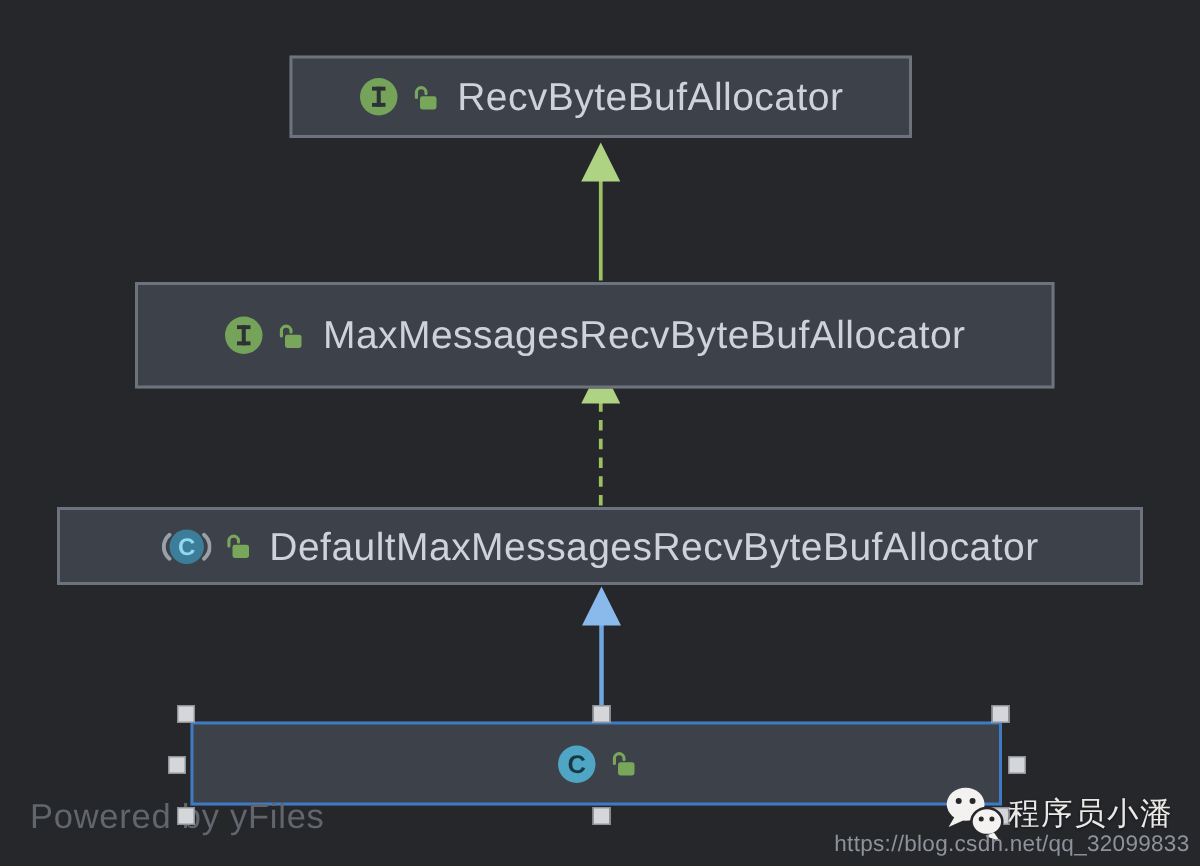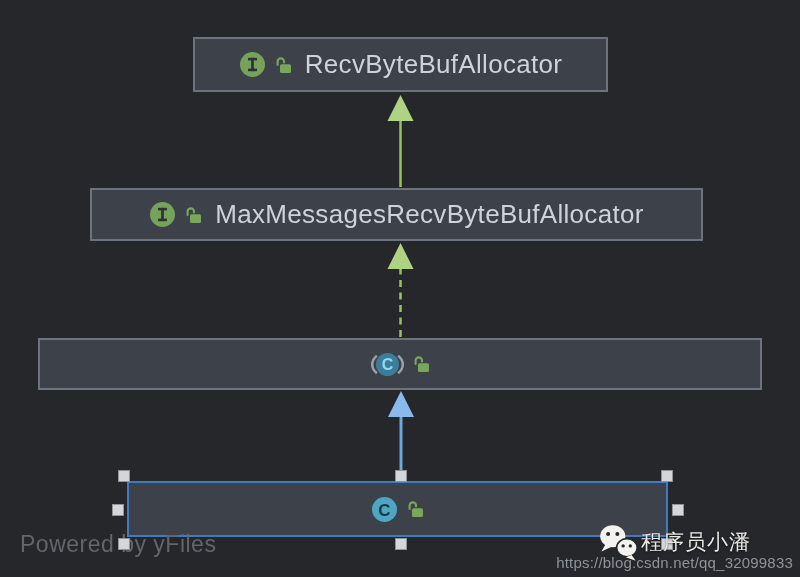"MaxMessagesRecvByteBufAllocator" .n2 { height: 53px -> 71px }
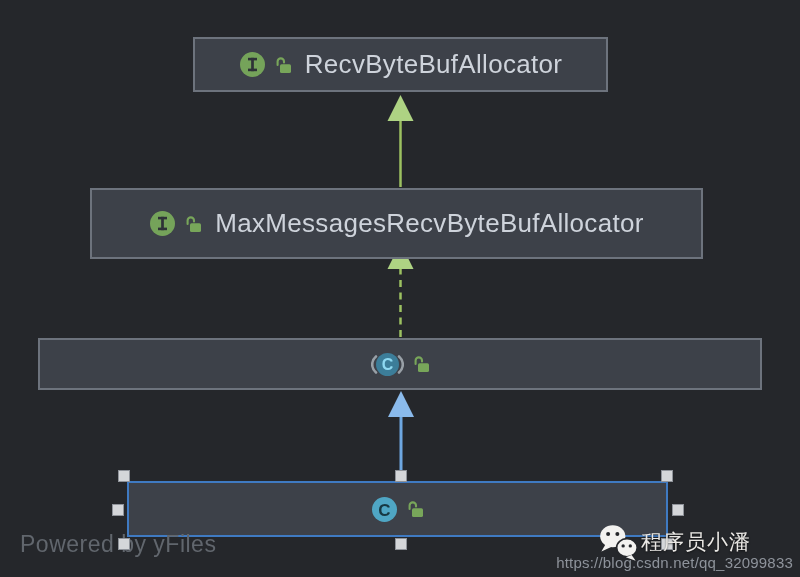"DefaultMaxMessagesRecvByteBufAllocator" span.label { html: none -> <span>DefaultMaxMessagesRecvByteBufAllocator</span> }
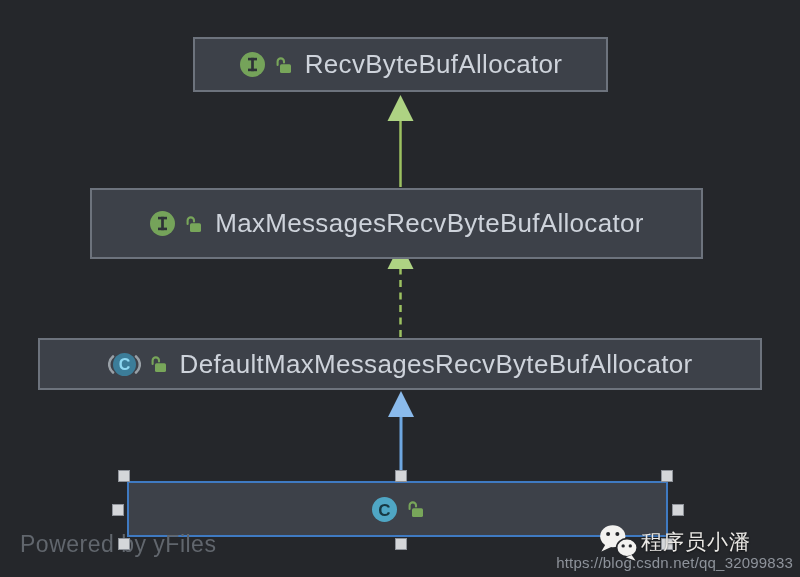"程序员小潘" .wechat-badge { left: 597px -> 628px }
